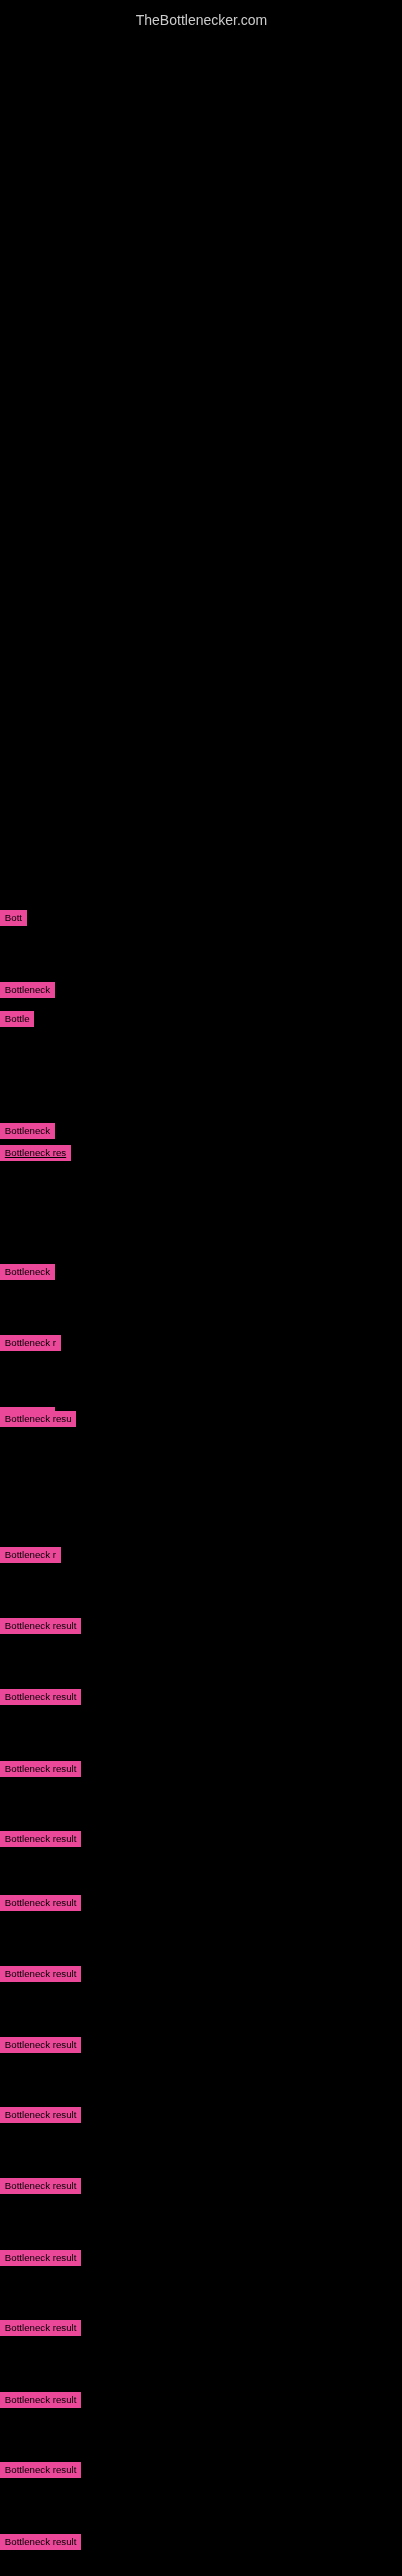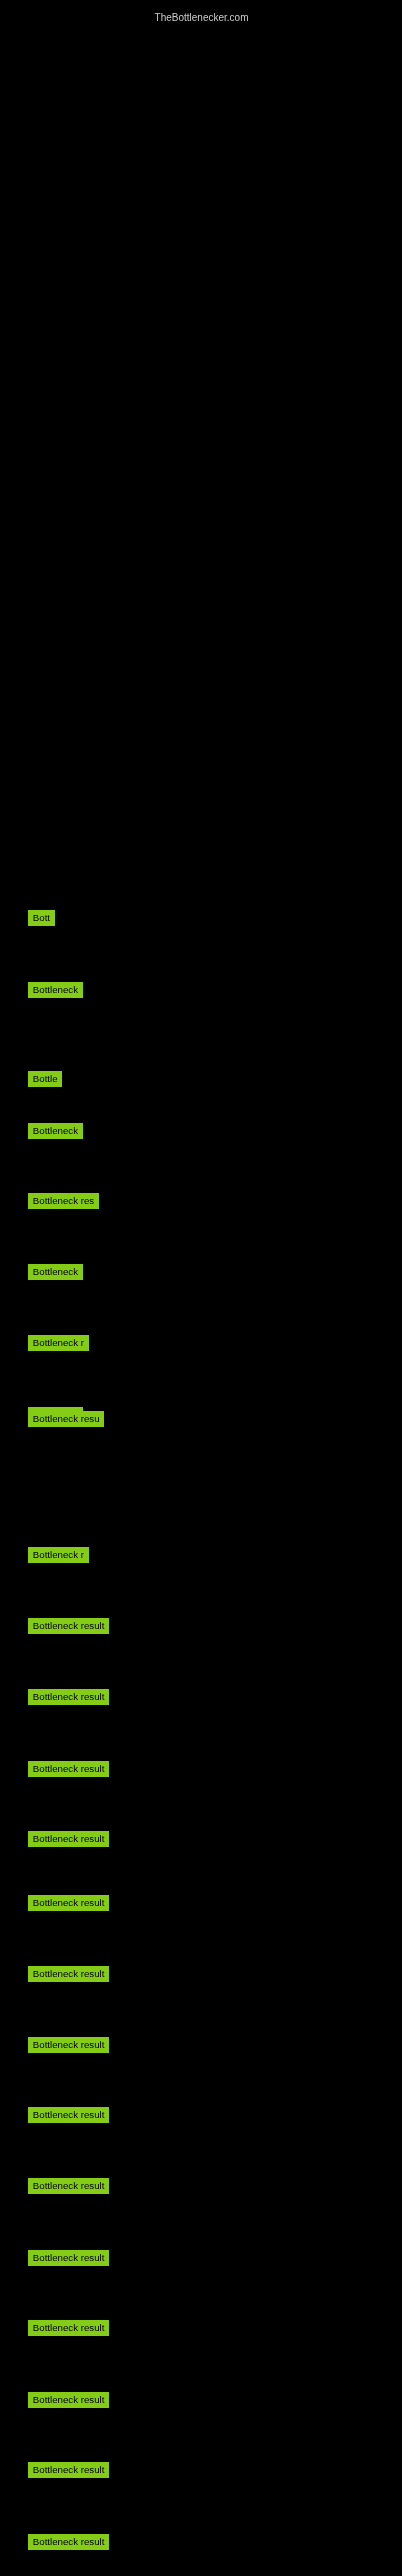"TheBottlenecker.com" .site-title { font-size: 10px -> 14px }
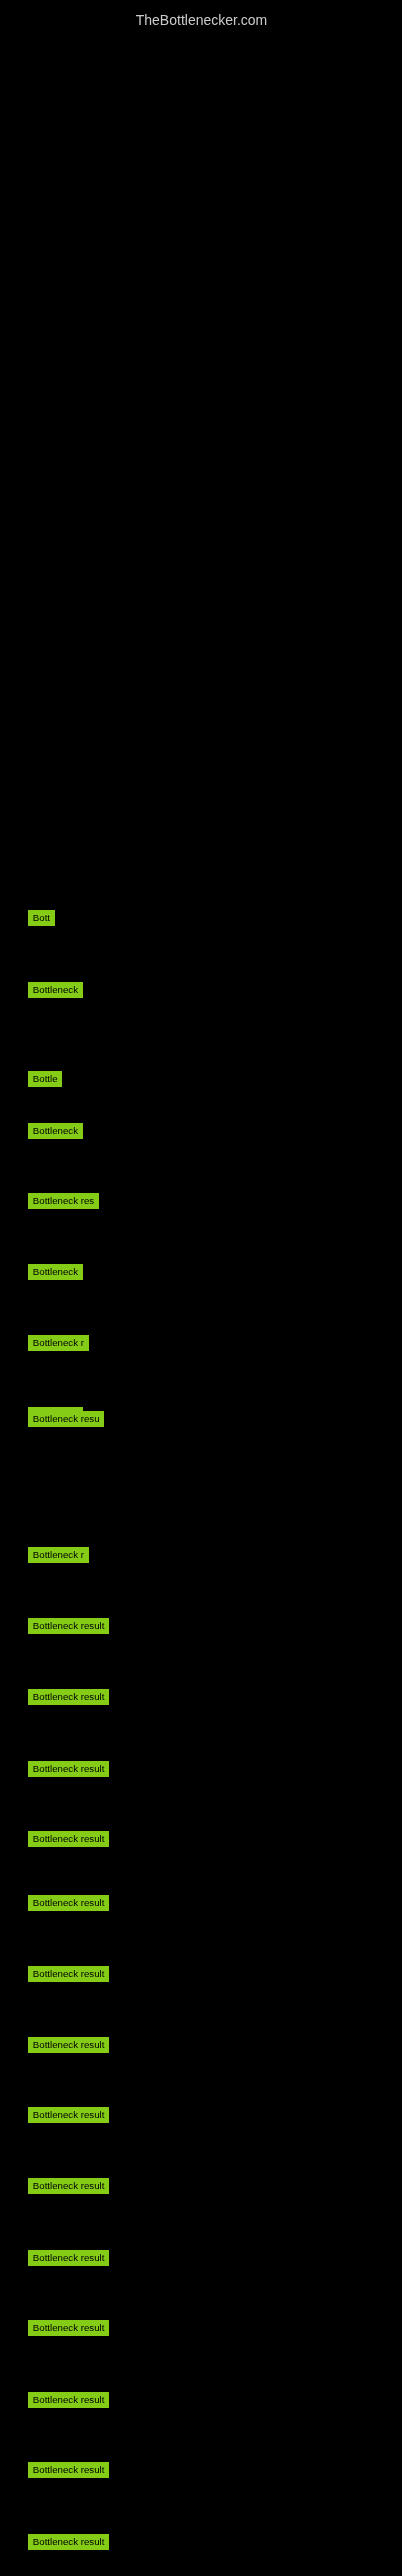"Bott" .bottleneck-label { background-color: #84cc16 -> #ec4899; margin-left: 28px -> none }
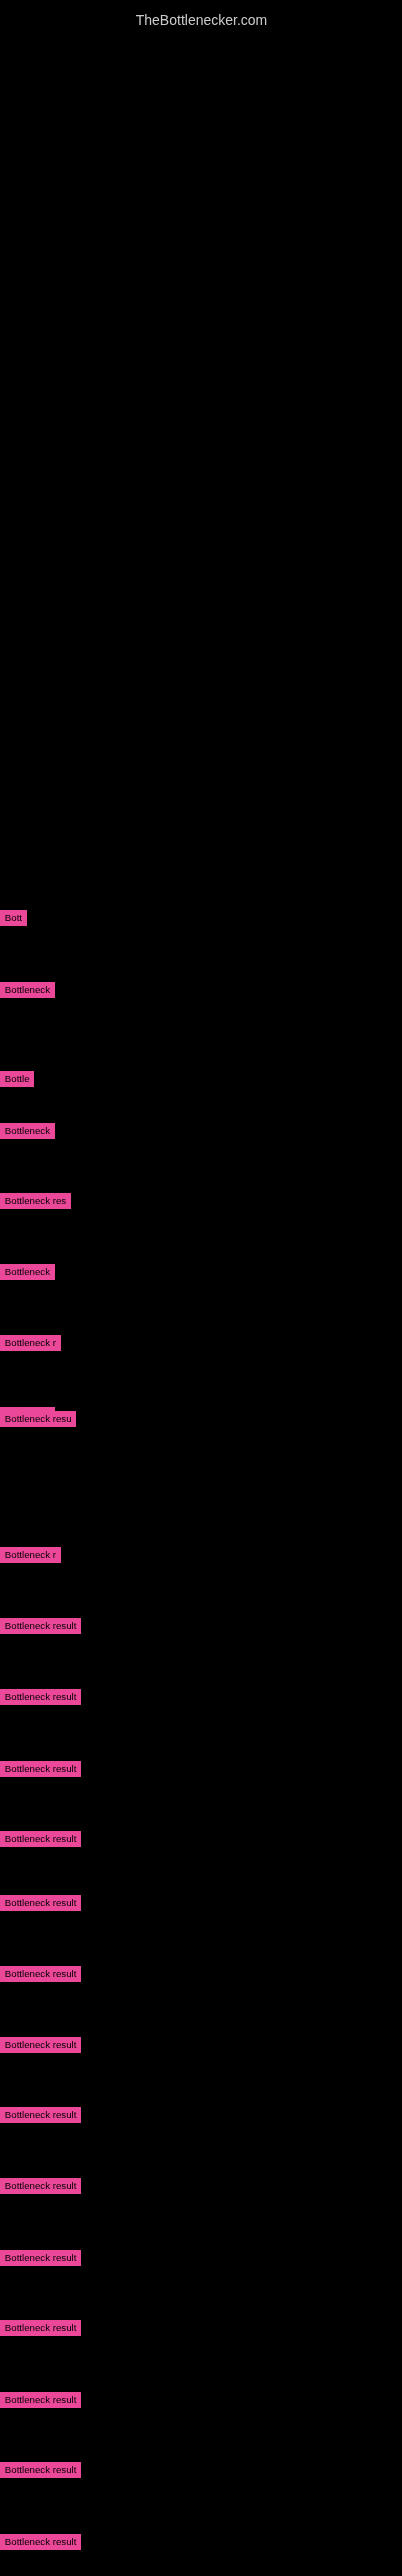"Bottle" div.bottleneck-label { top: 1071px -> 1011px }
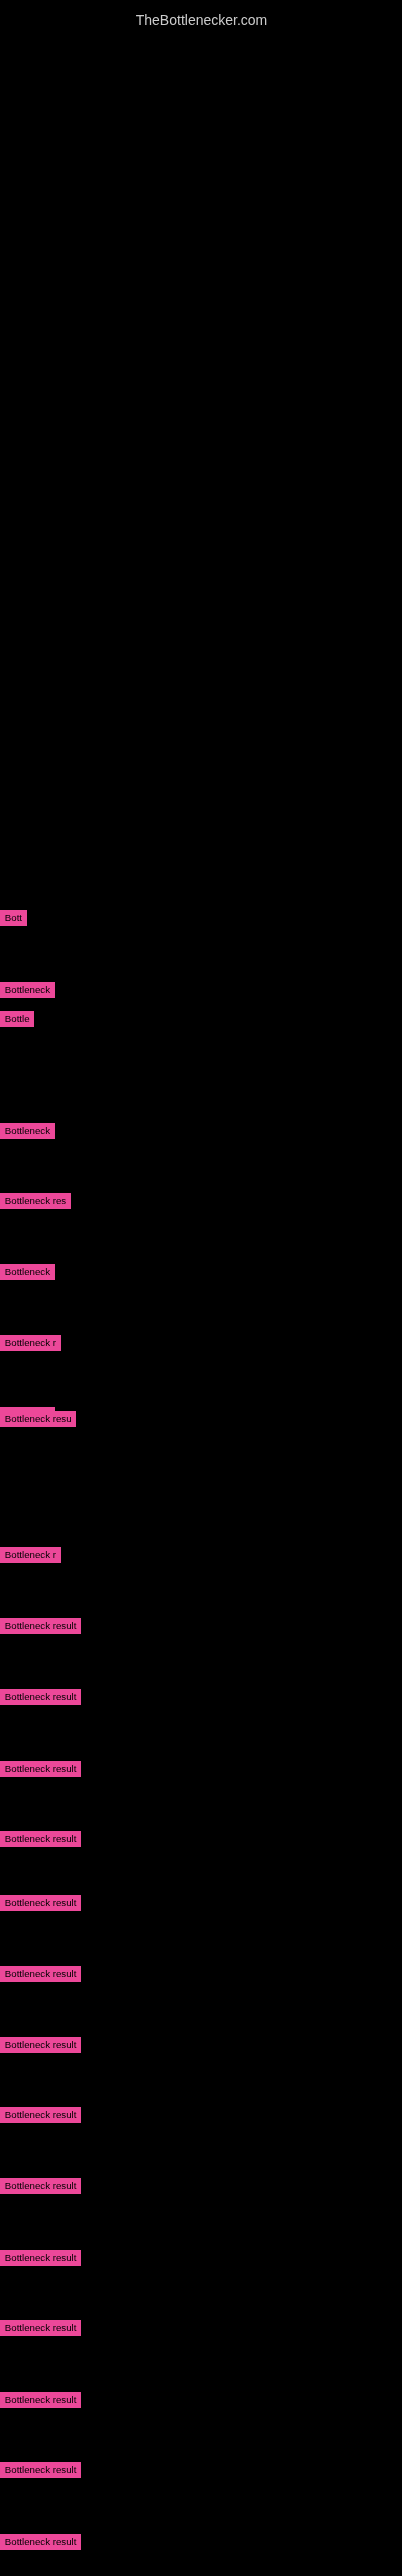"Bottleneck res" div.bottleneck-label { text-decoration: none -> underline; top: 1193px -> 1145px }
